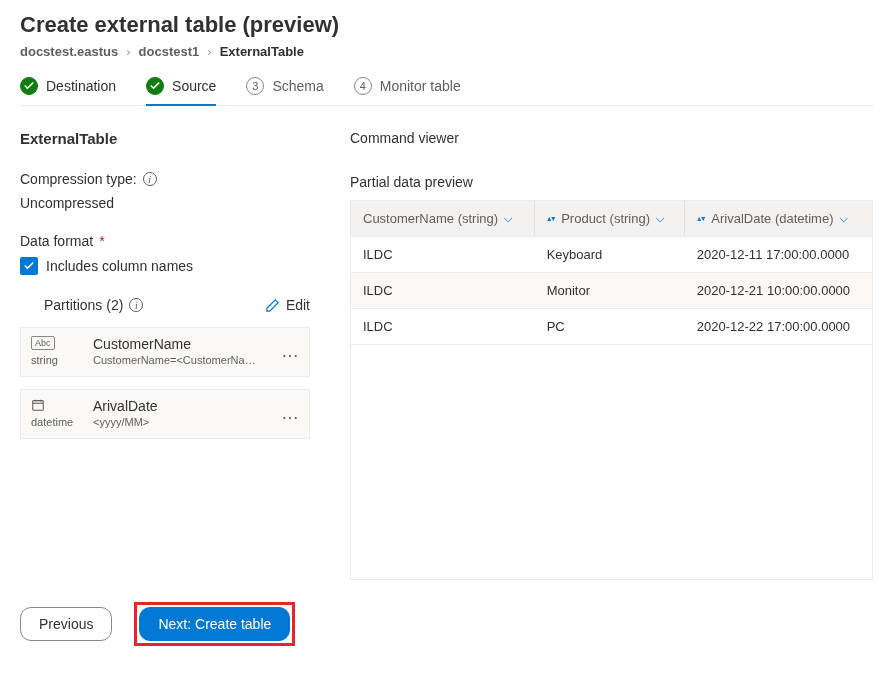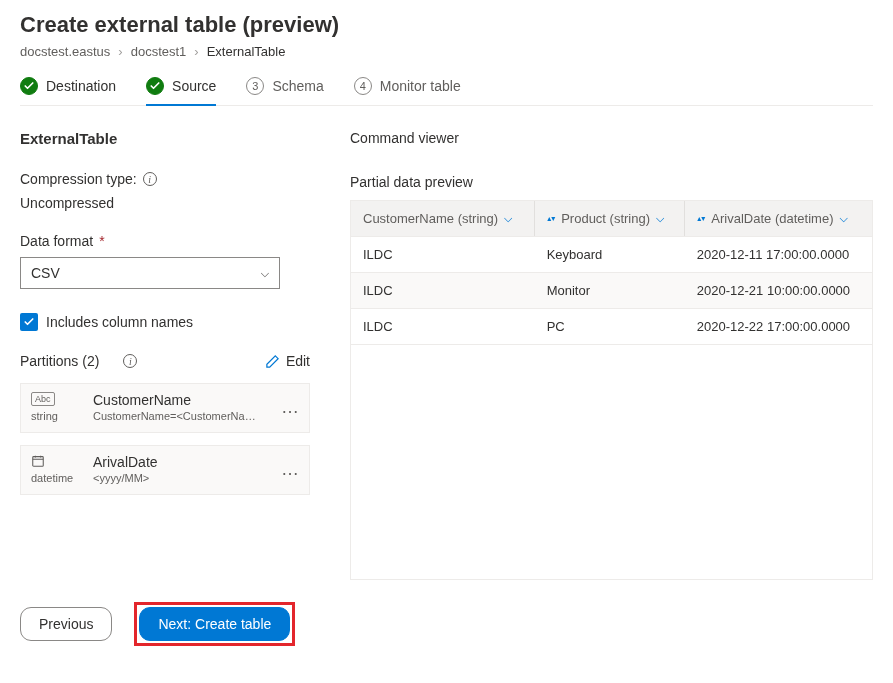"docstest.eastus" .breadcrumbs .crumb { font-weight: none -> bold }
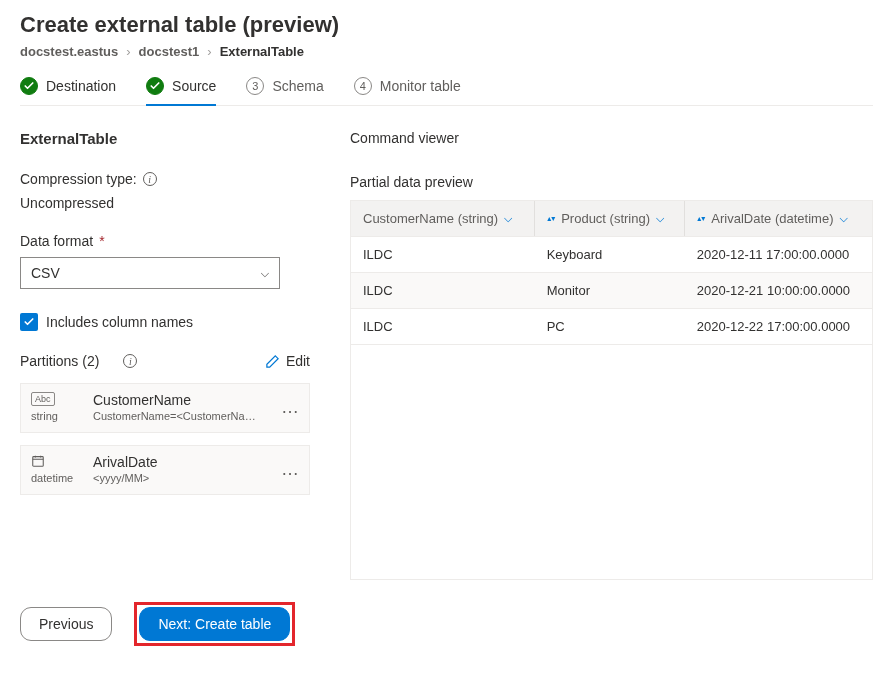"CSV" div.select-box { html: <div> <span>CSV</span> <span>⌵</span> </div> -> none }
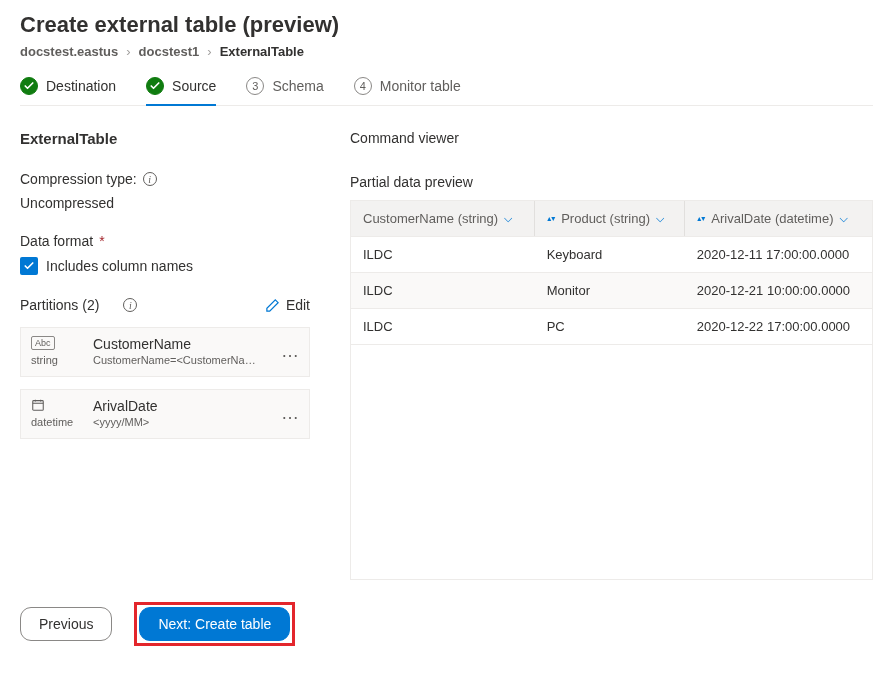"Partitions (2)" .partitions-title { gap: 24px -> 6px; margin-left: none -> 24px }
